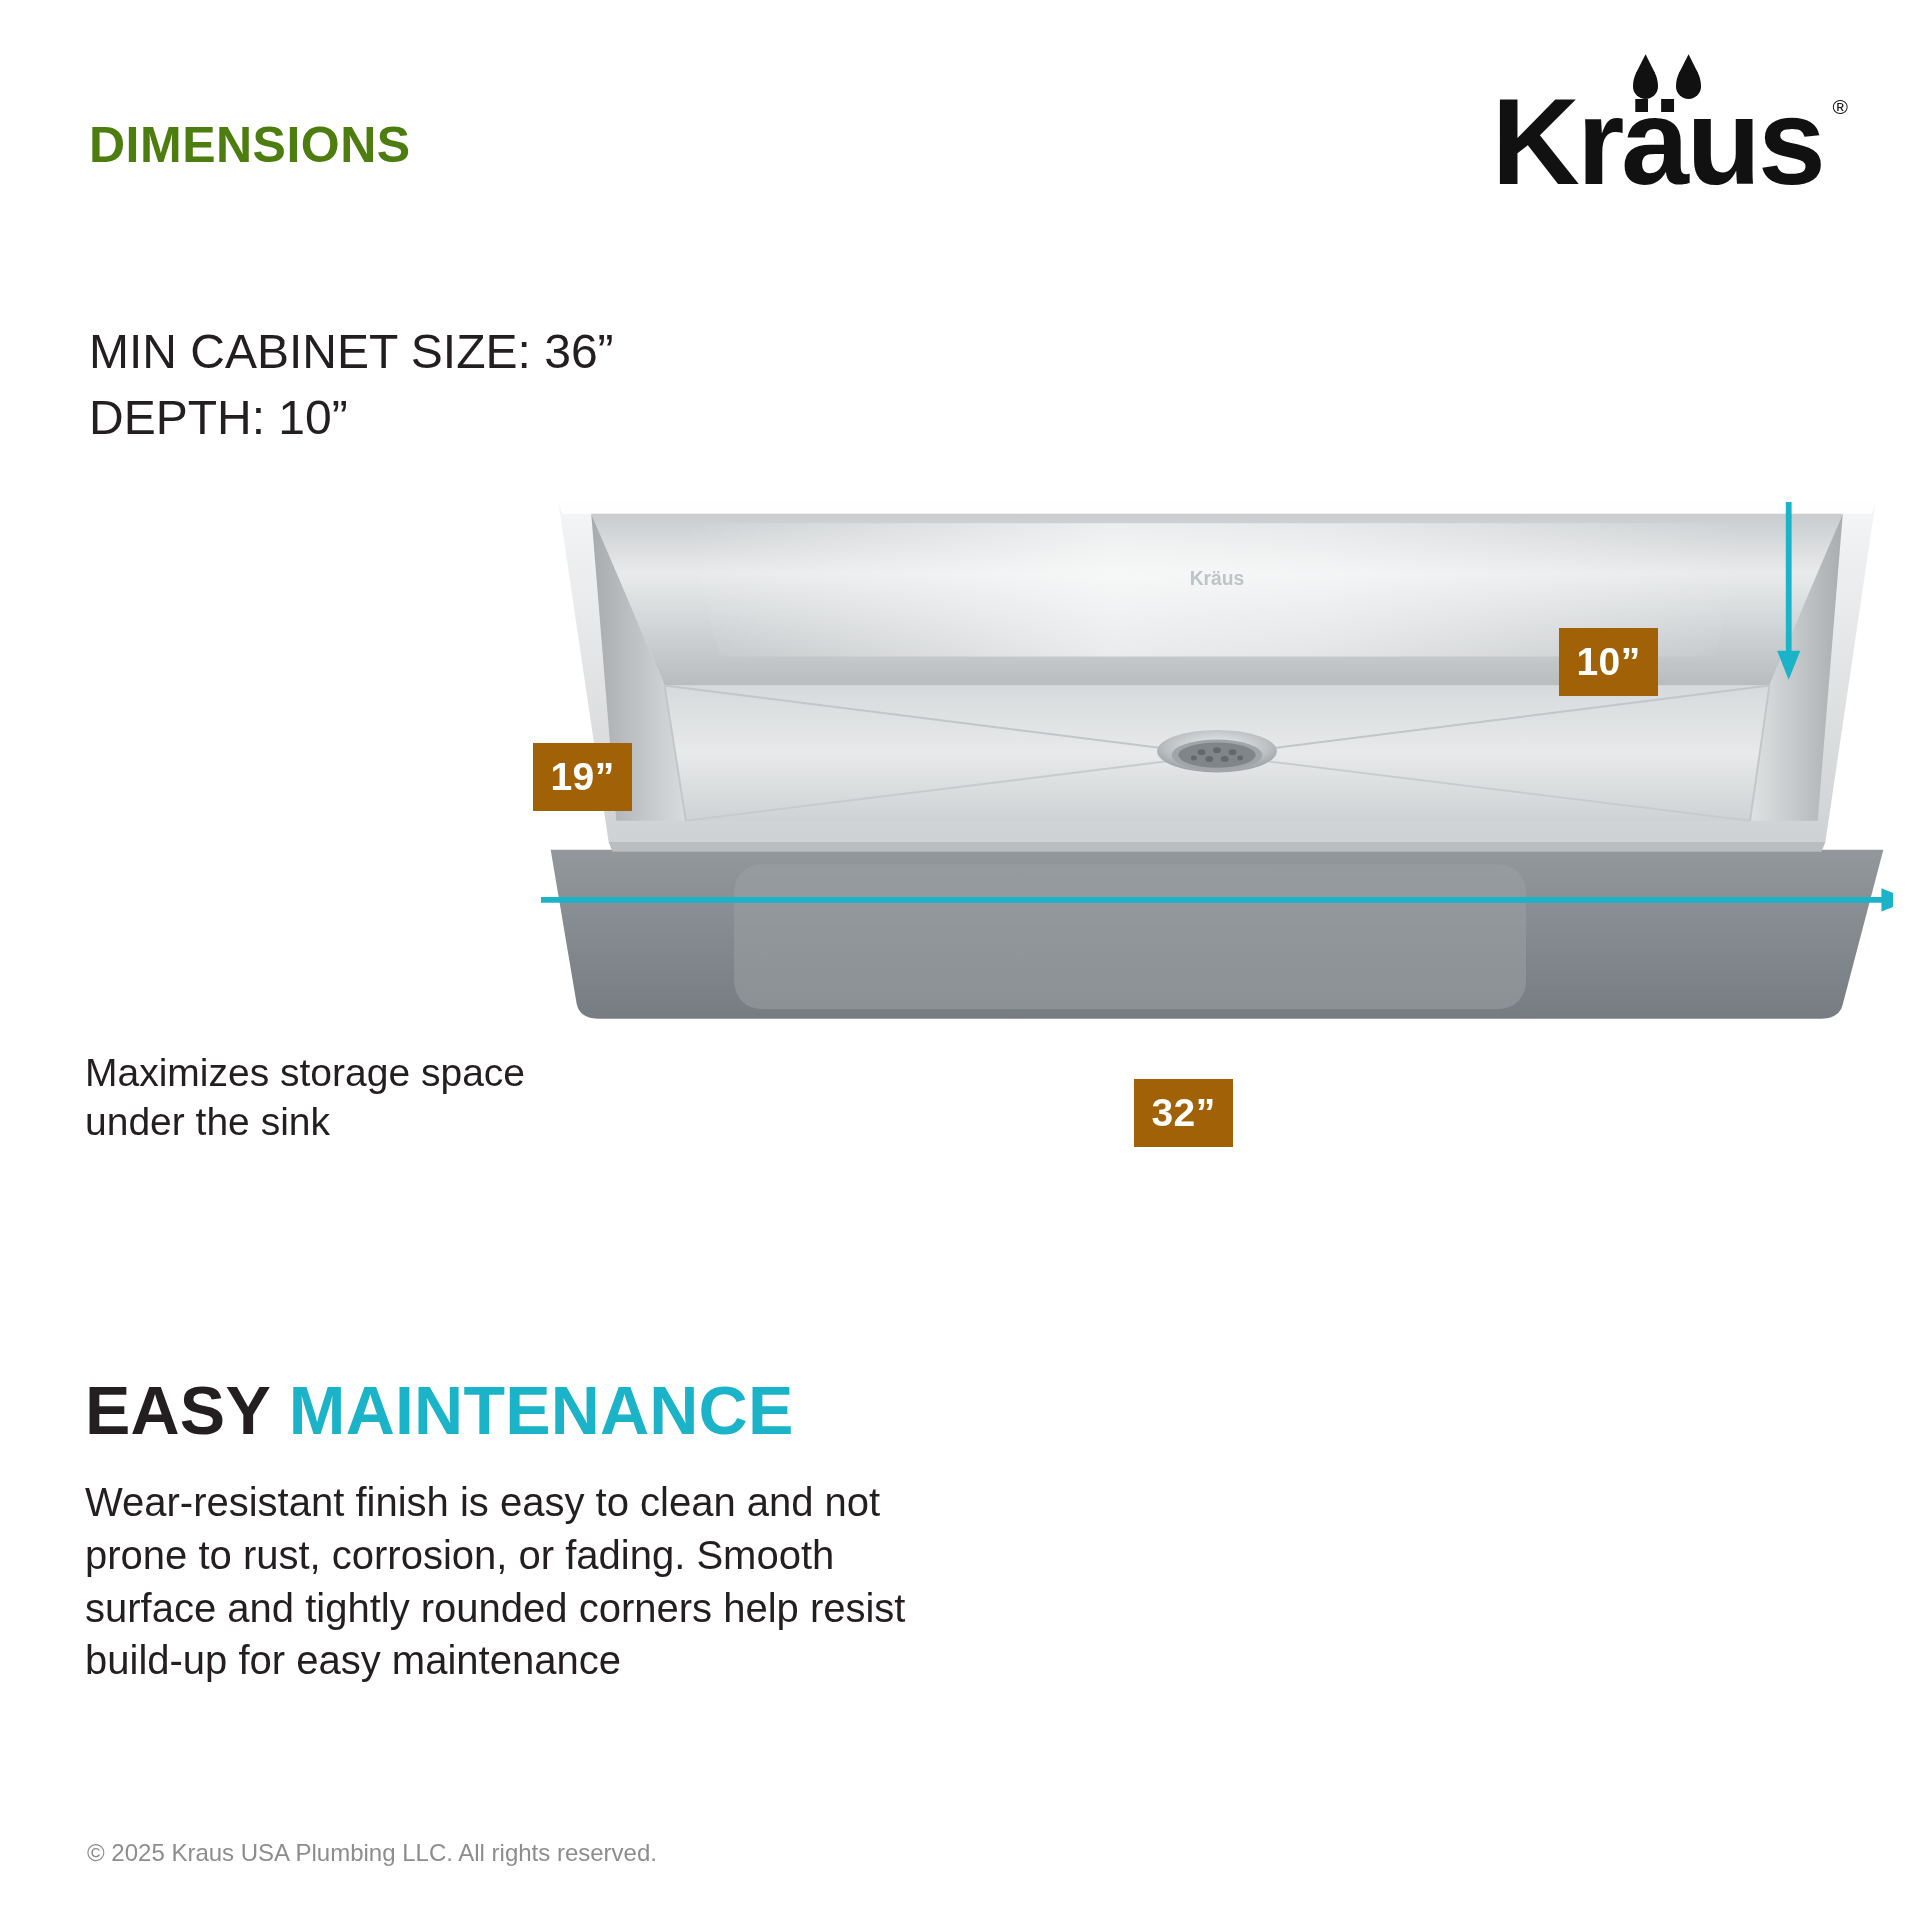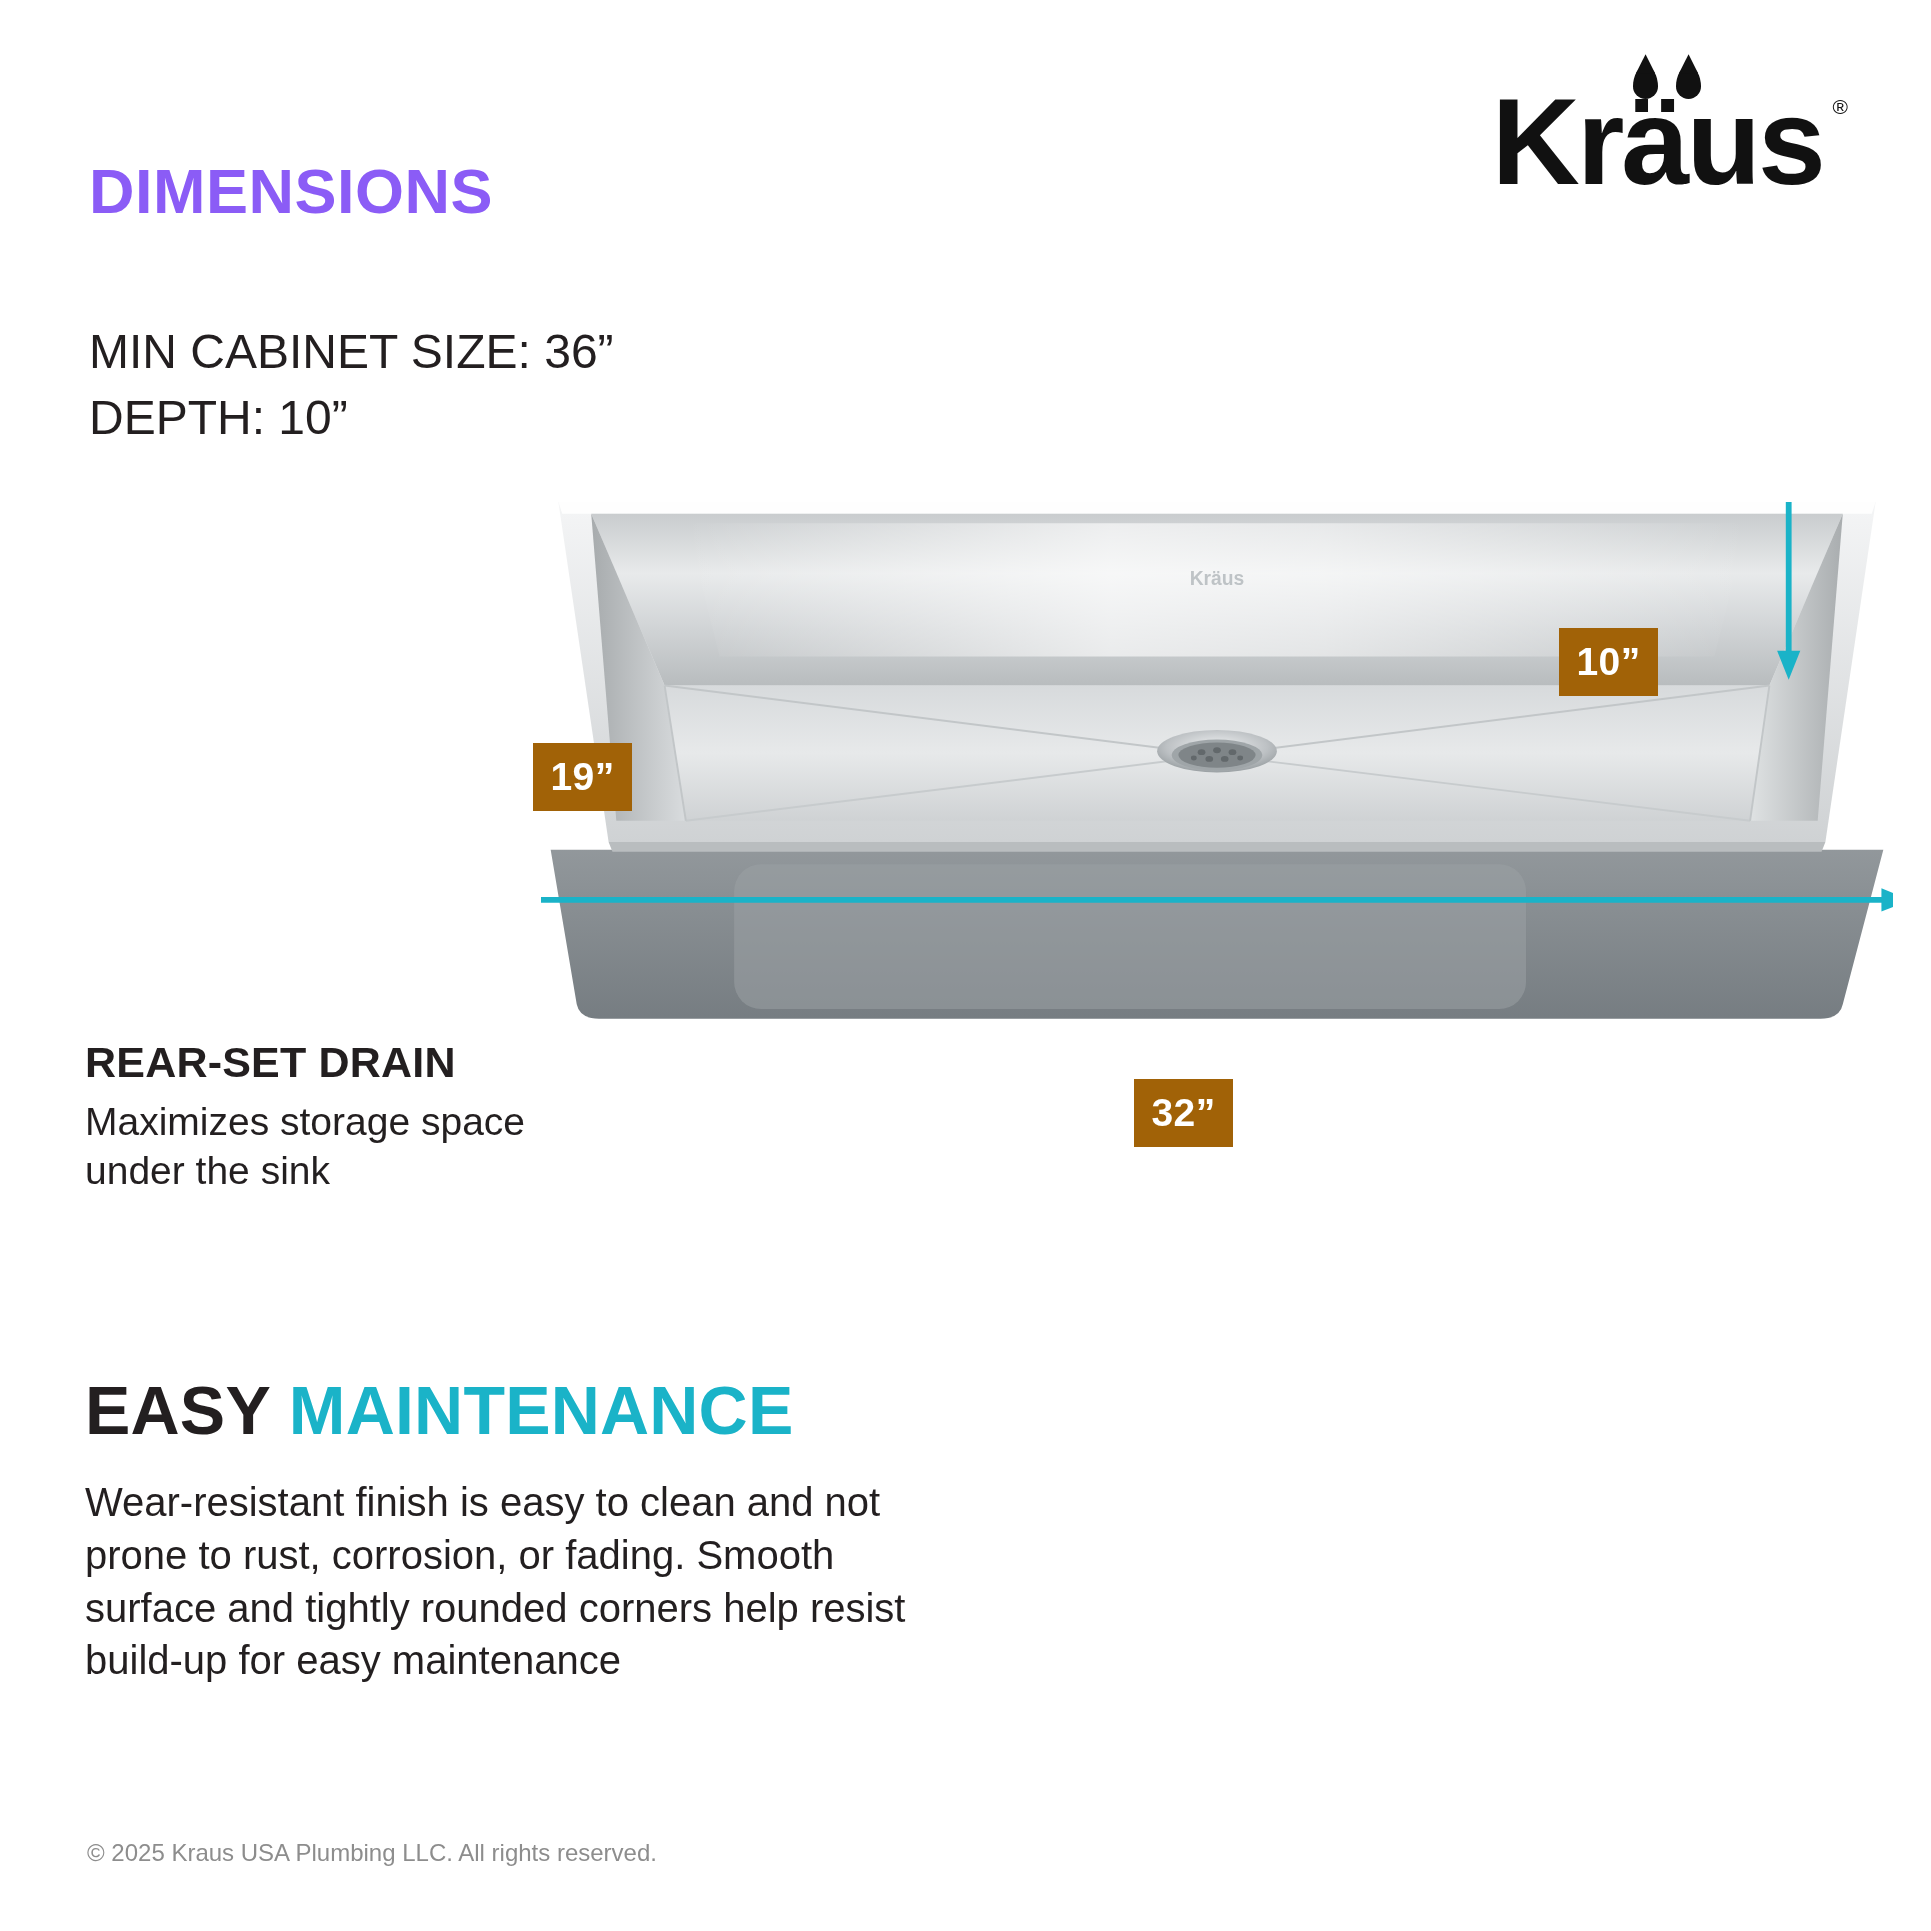"DIMENSIONS" .page-title { color: #8b5cf6 -> #4d7c0f; font-size: 63px -> 50px; margin-top: 39px -> none }
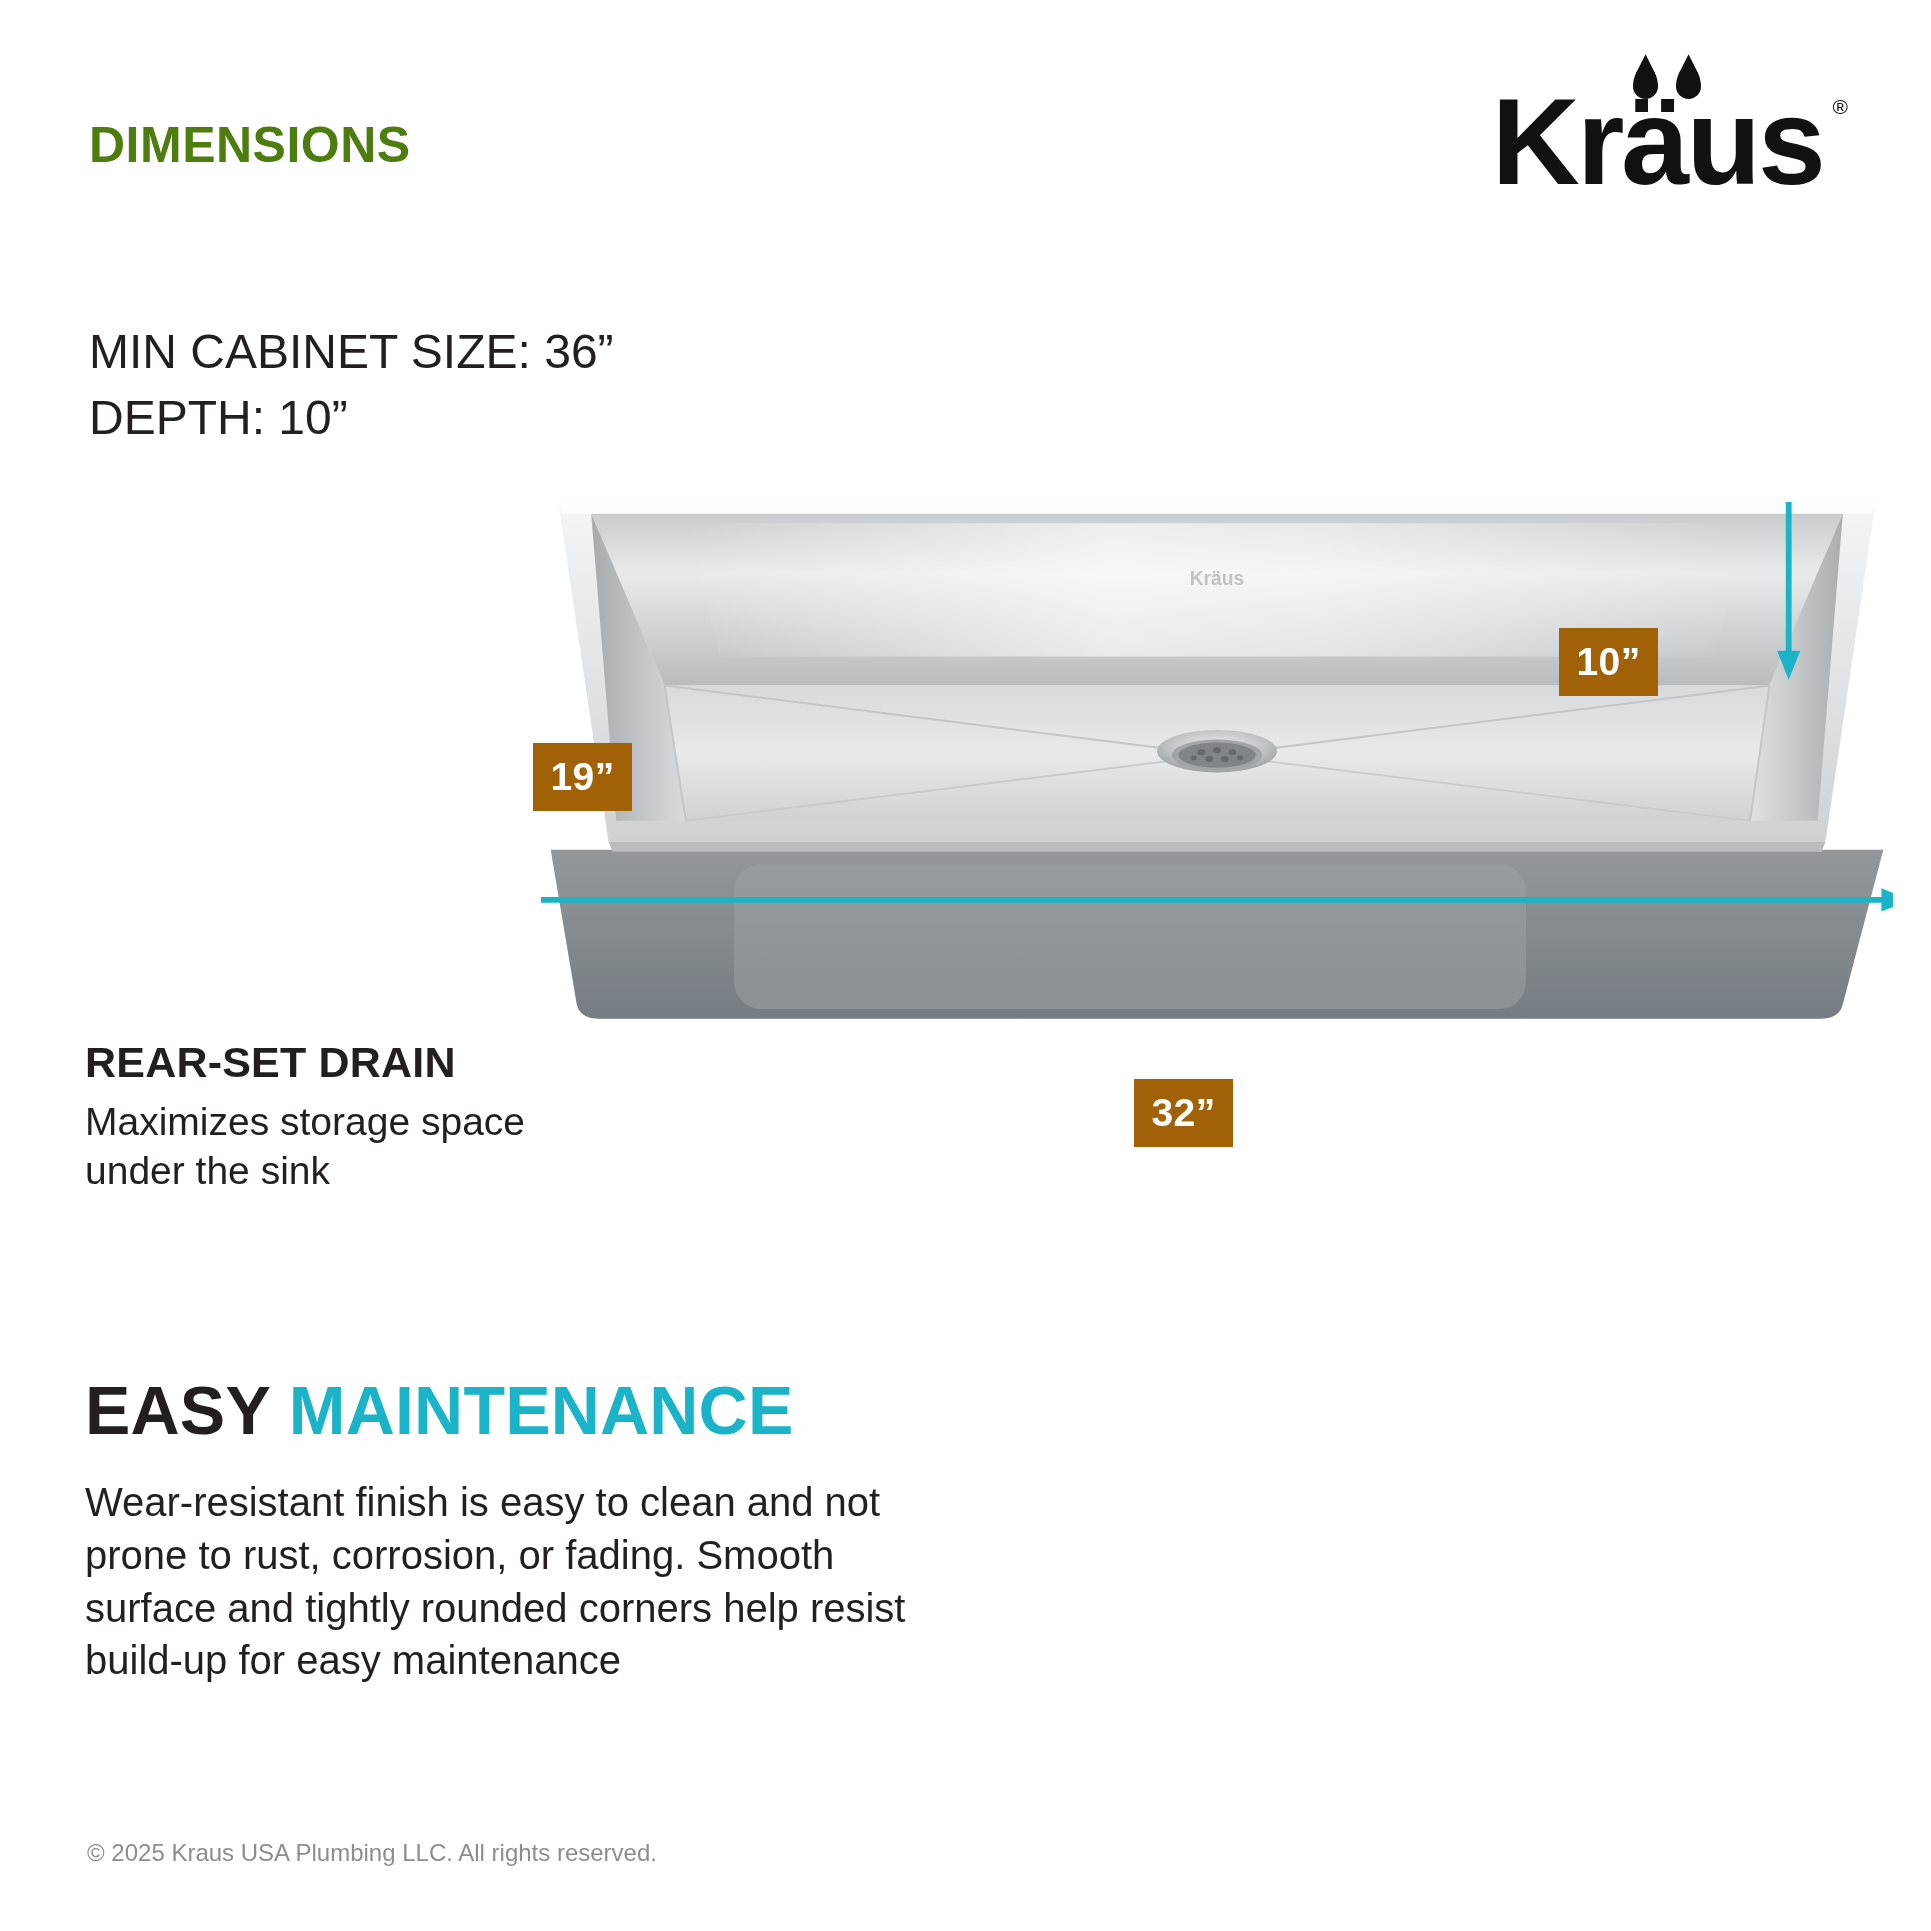"REAR-SET DRAIN" div.f-title { html: <div>REAR-SET DRAIN</div> -> none }
